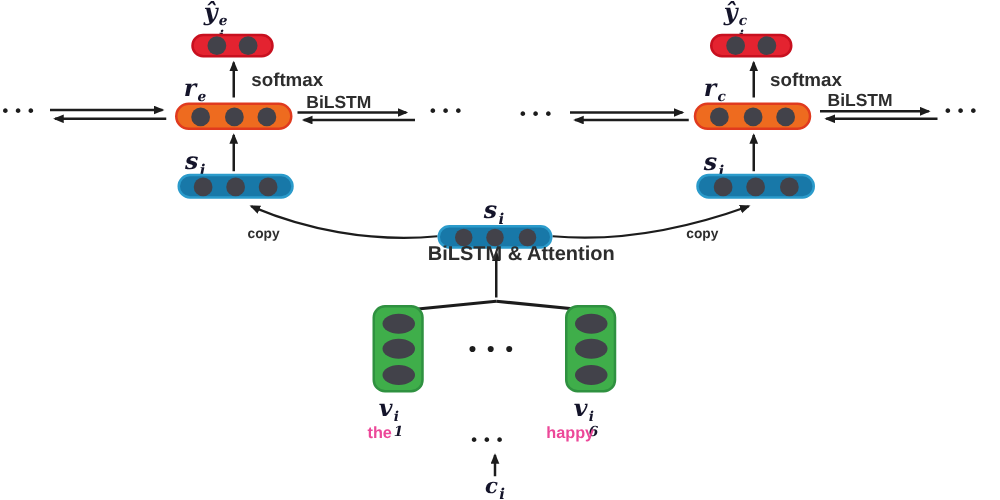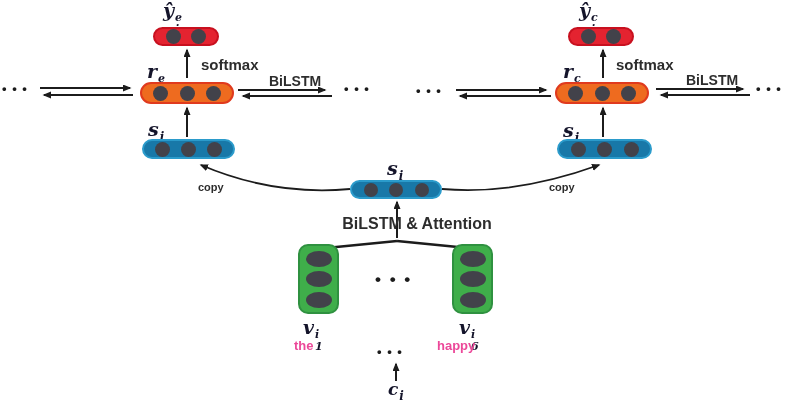"BiLSTM" .t-bilstm { margin-left: 24px -> none }
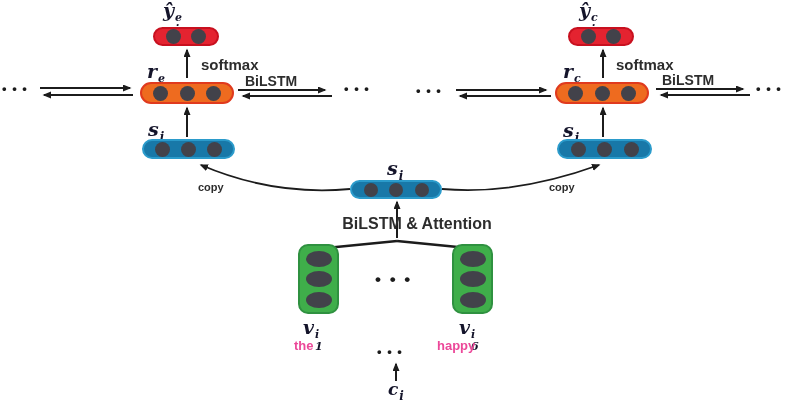"BiLSTM & Attention" div.slabel { top: 216px -> 196px }
